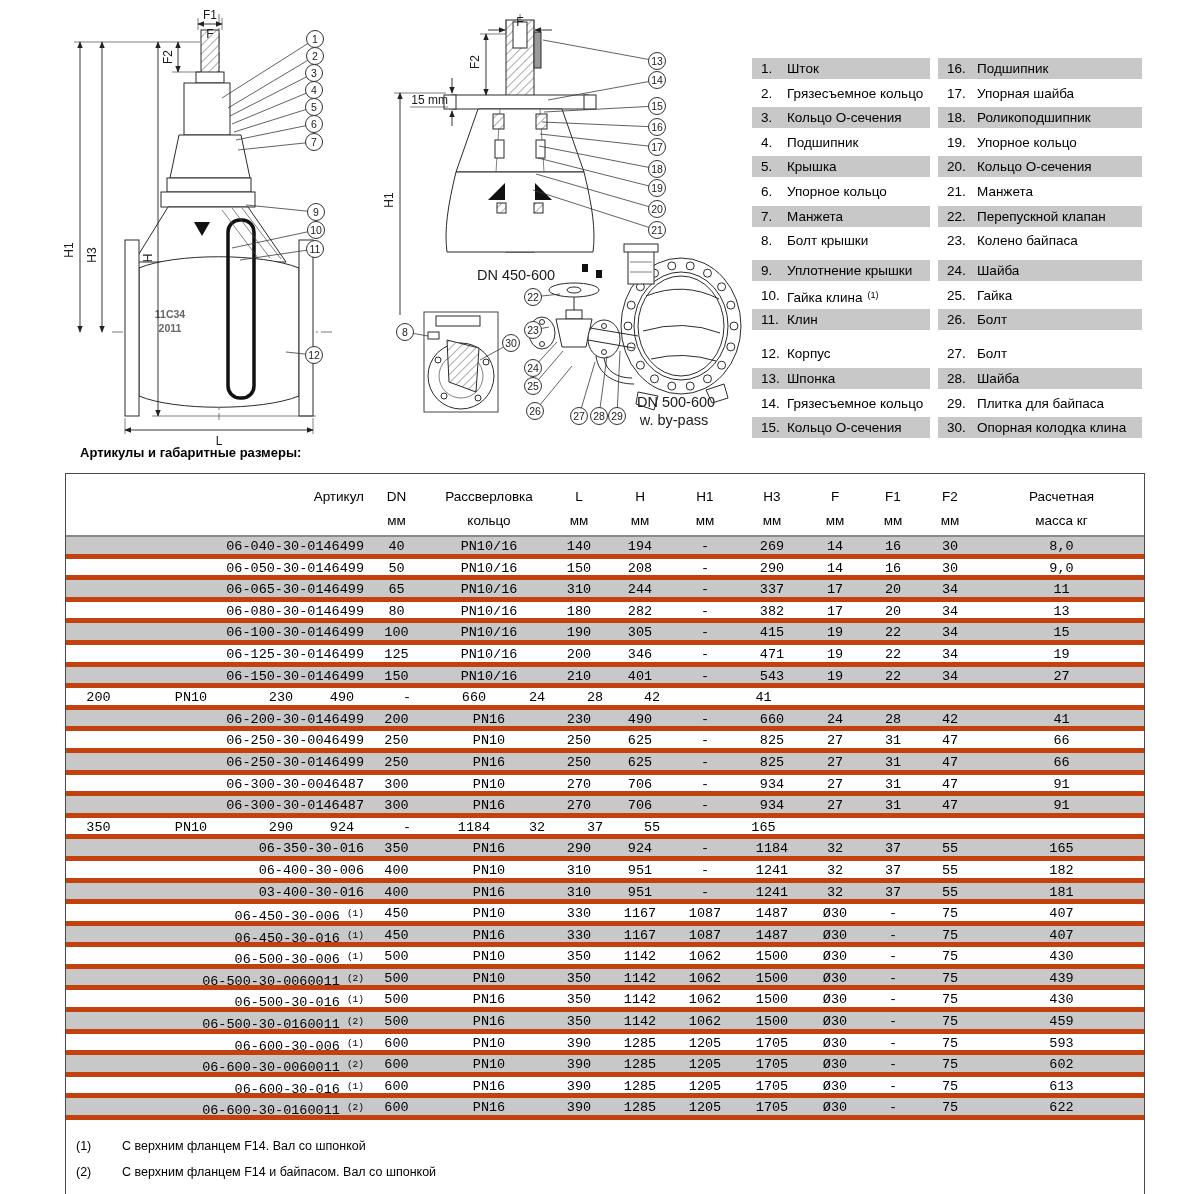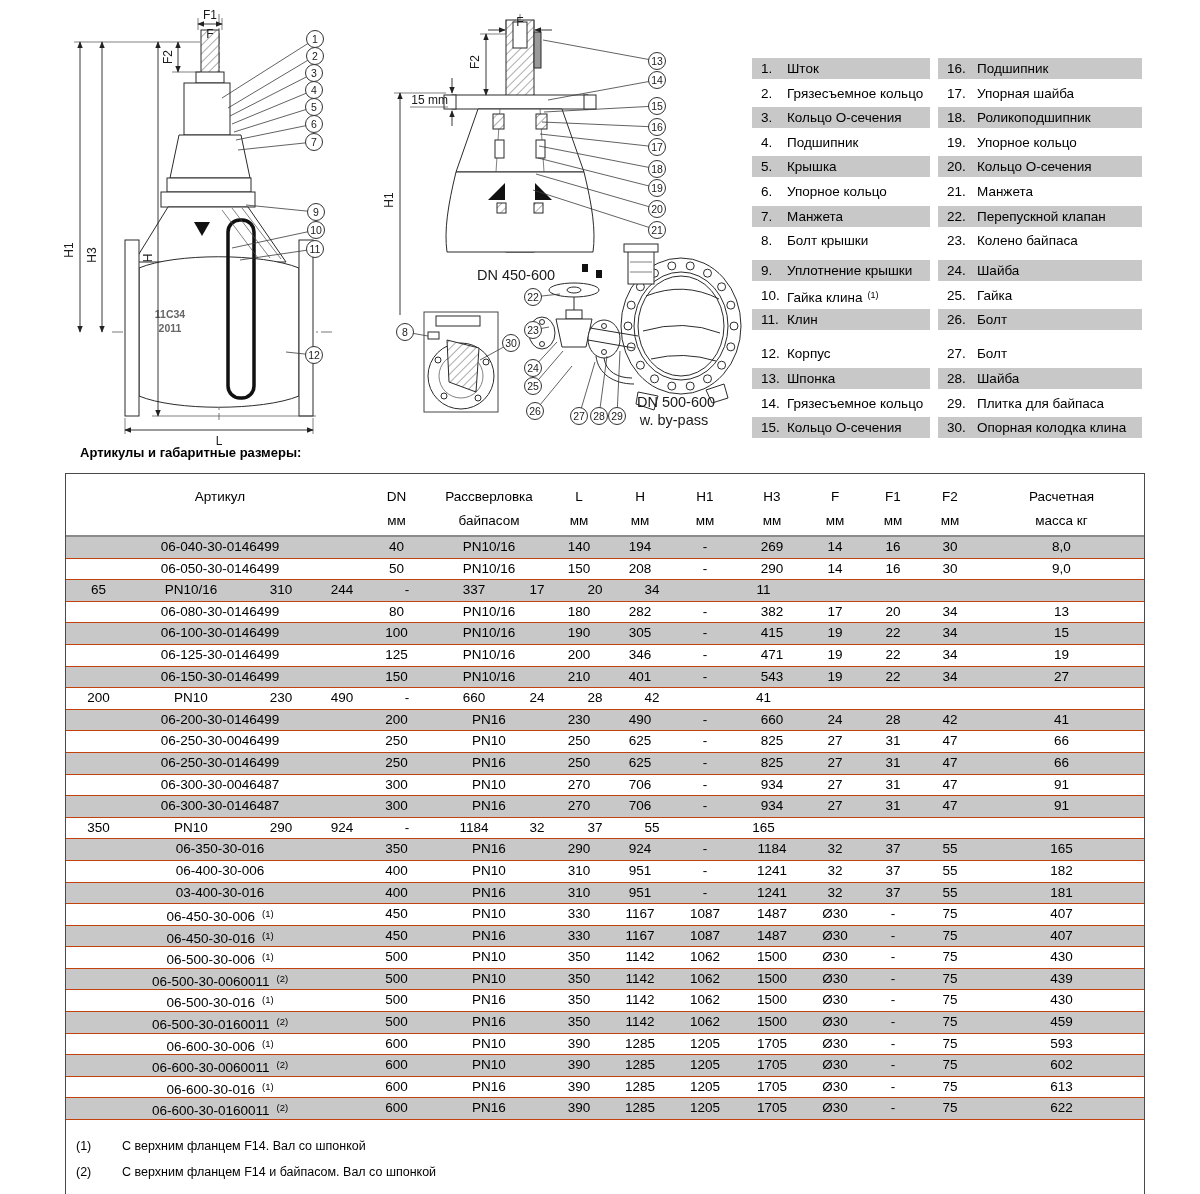"Артикул" .c0 { text-align: center -> right }
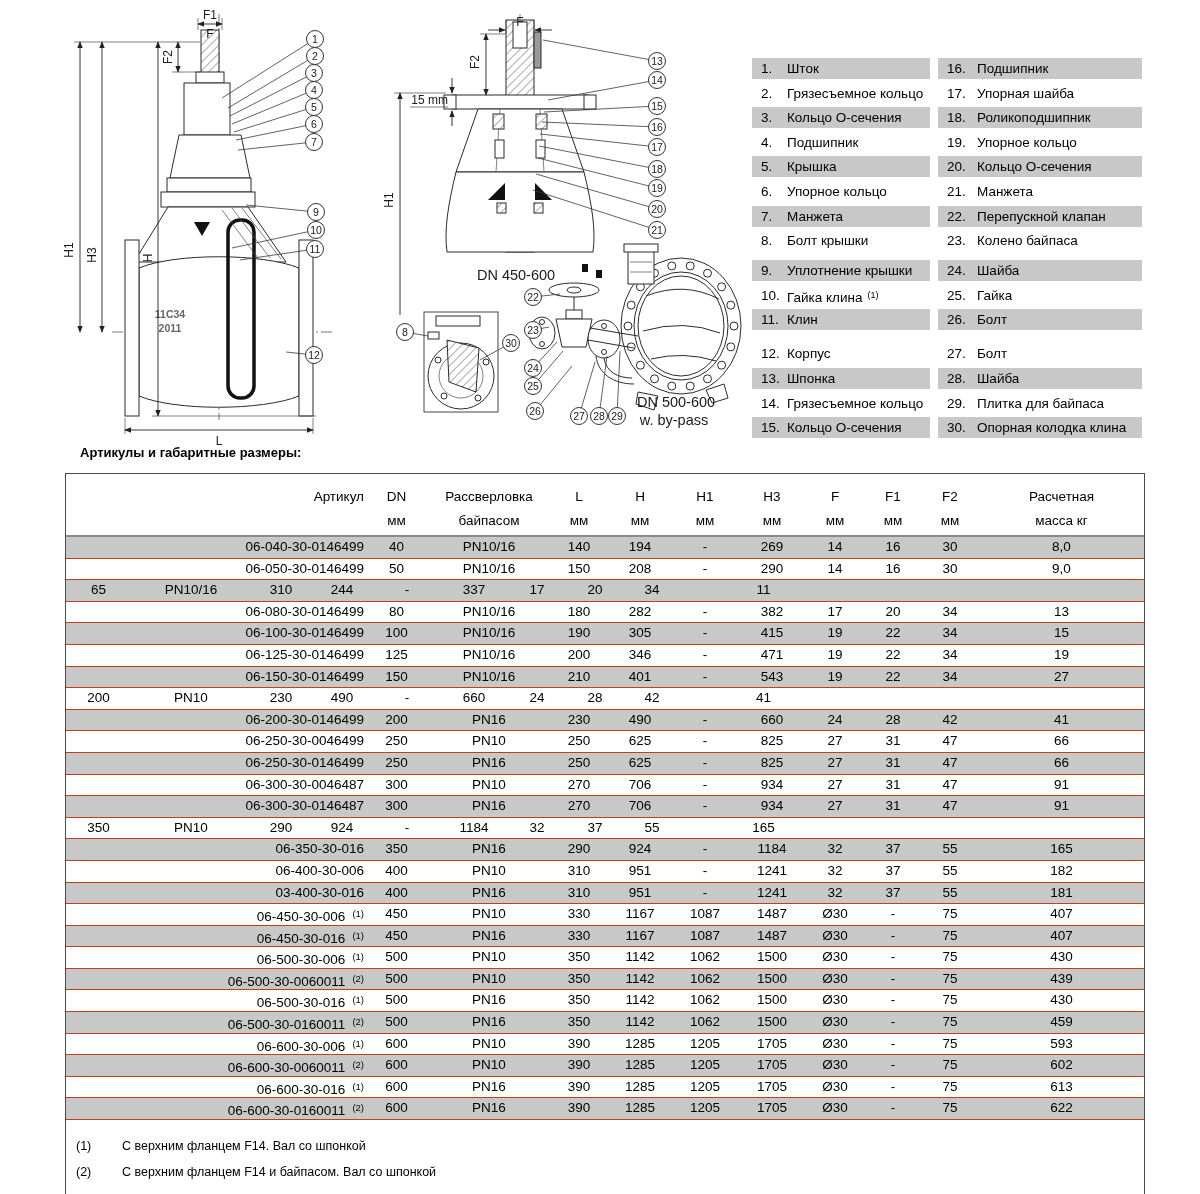"байпасом" div.tc { text: байпасом -> кольцо }
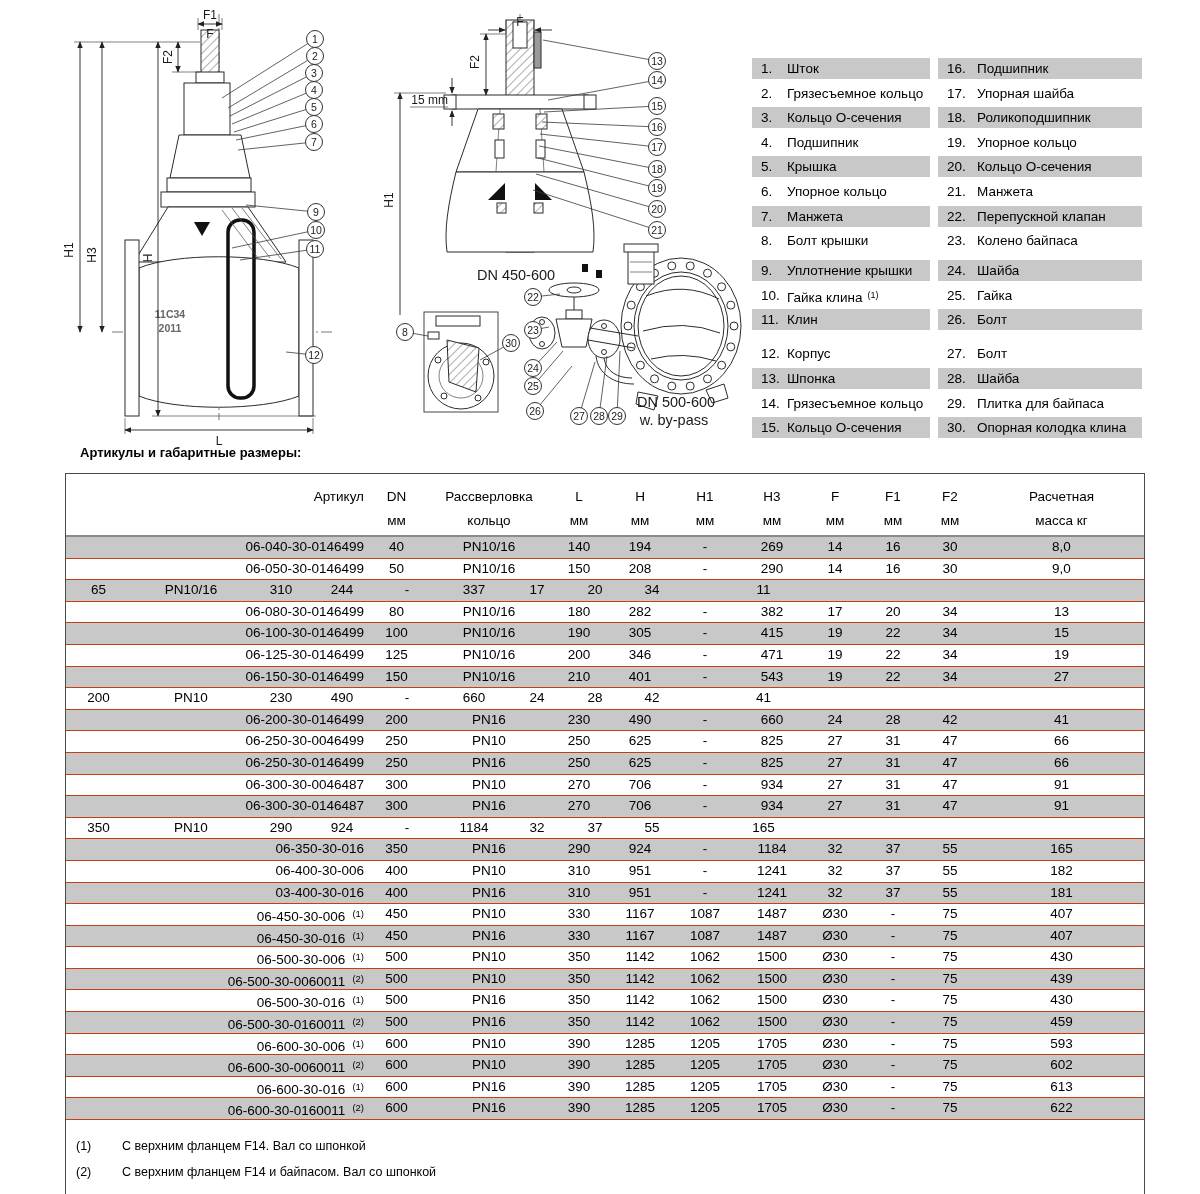"06-040-30-0146499" .t-row { border-bottom: 1px solid #c2410c -> 5px solid #c2410c; font-family: none -> Liberation Mono, monospace }
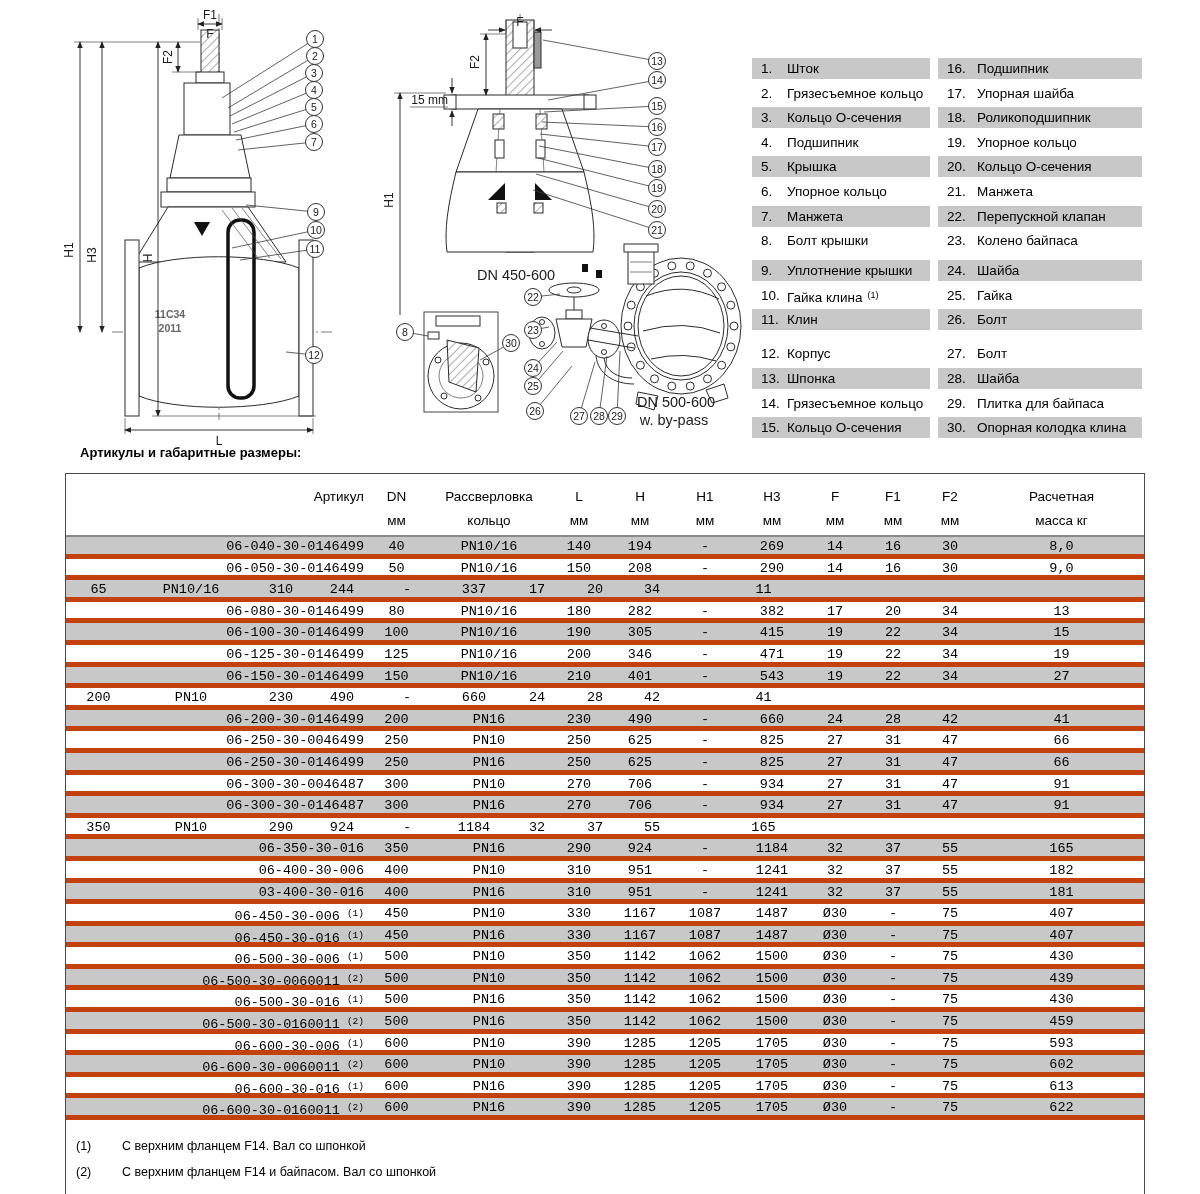"06-065-30-0146499" div.tc { html: none -> <div>06-065-30-0146499</div> }
